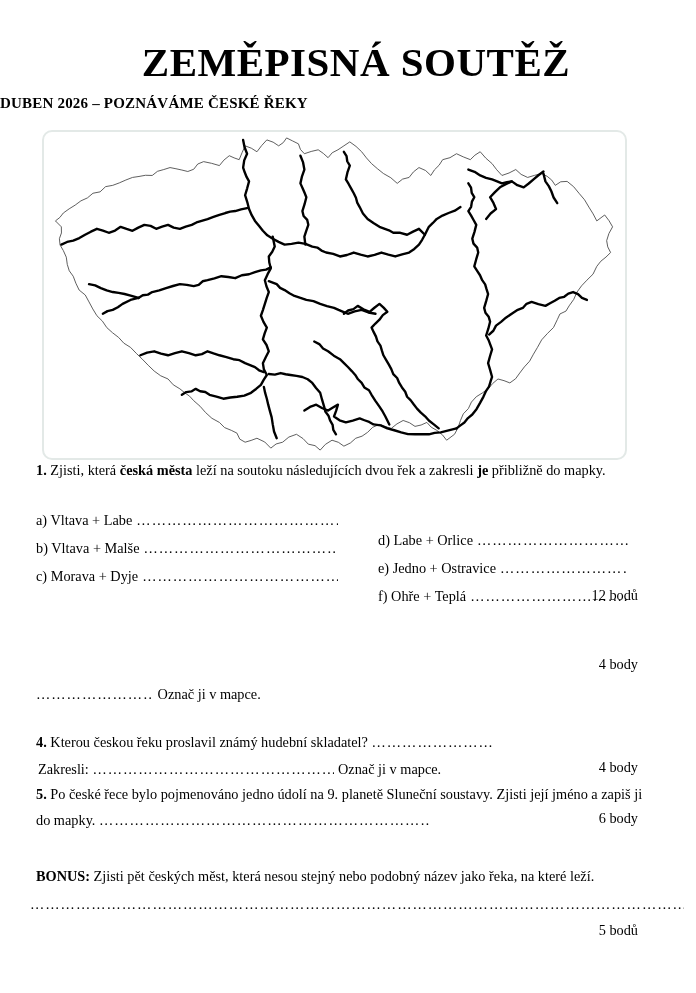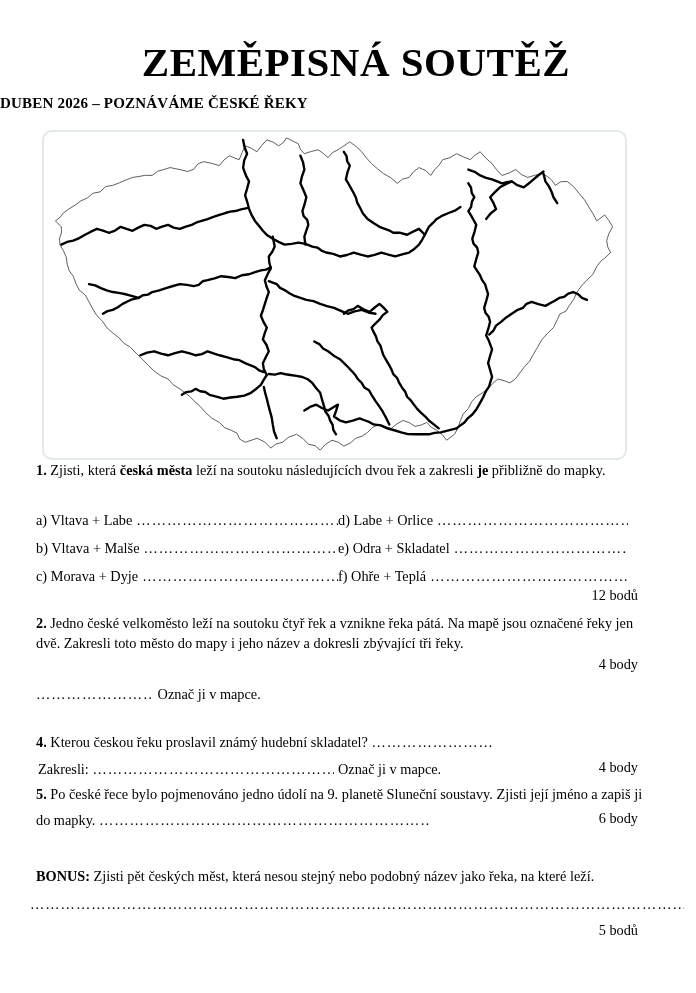"a) Vltava + Labe" .row { gap: none -> 40px }
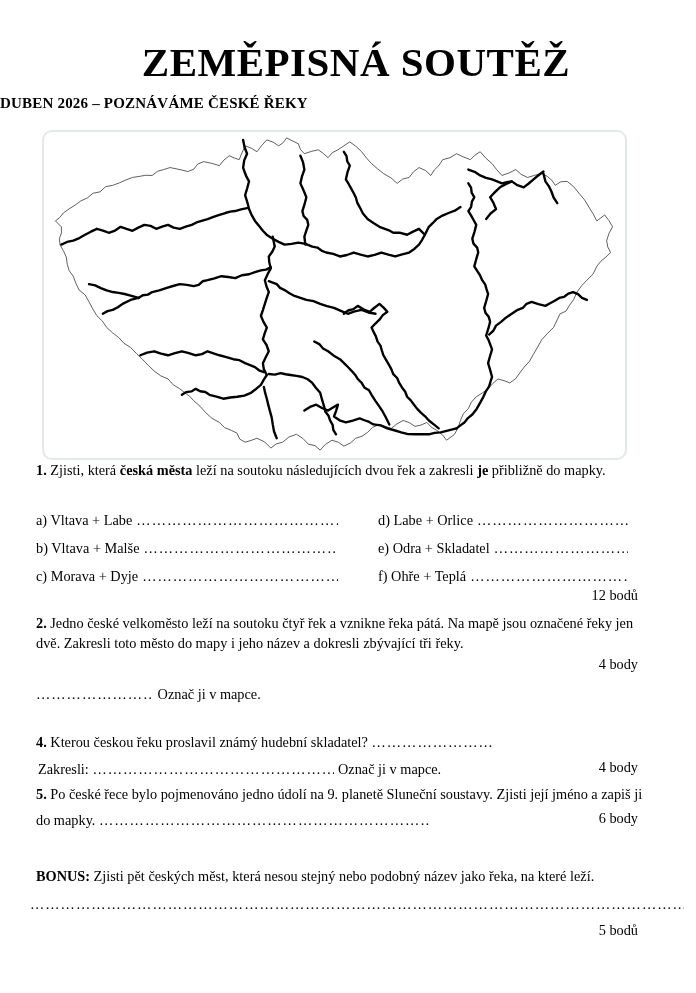"d) Labe + Orlice" .cell2 { margin-top: none -> 20px }
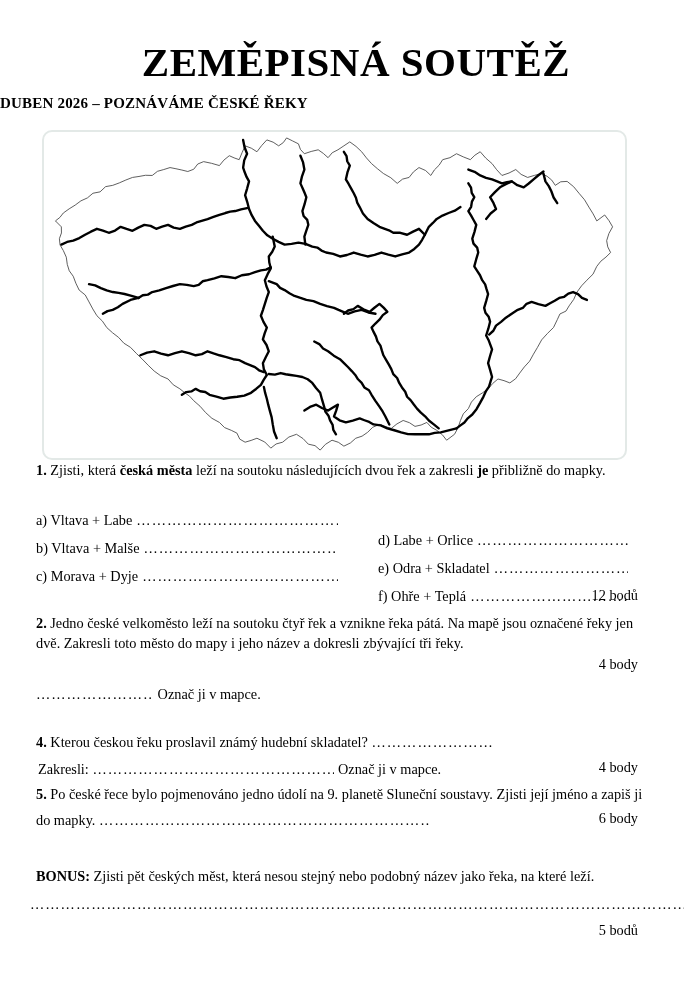"e) Odra + Skladatel" span.lbl { text: Odra + Skladatel -> Jedno + Ostravice }
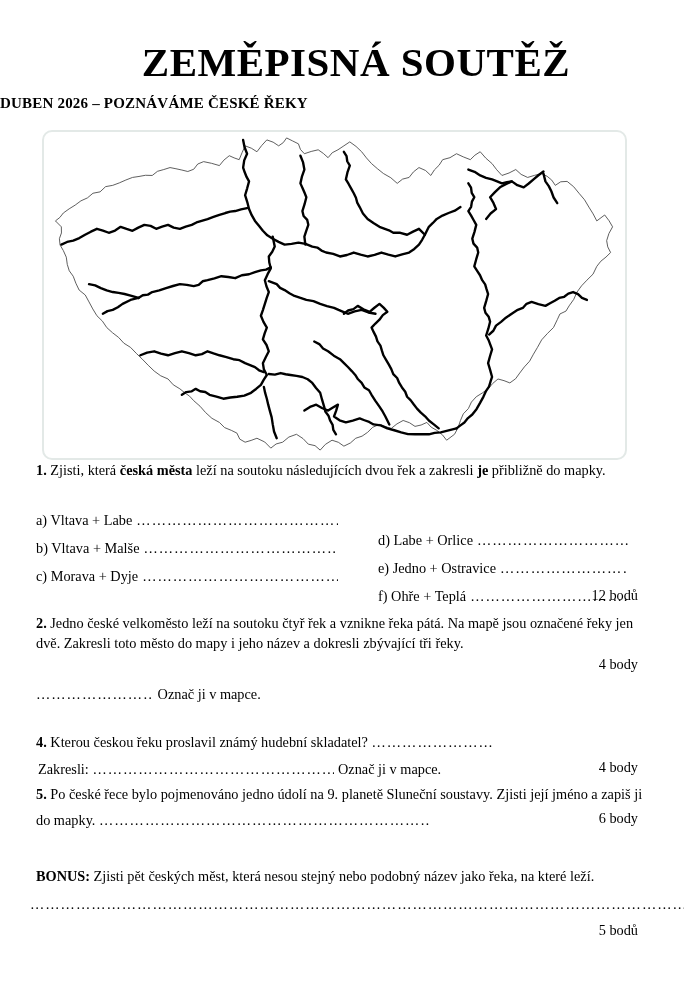"2. Jedno české velkoměsto leží" div.q { html: <div> <span><b>2.</b><span> Jedno české velkoměsto leží na soutoku čtyř řek a vznikne řeka pátá. Na mapě jsou označené řeky jen</span></span> <span>dvě. Zakresli toto město do mapy i jeho název a dokresli zbývající tři řeky.</span> </div> -> none }
